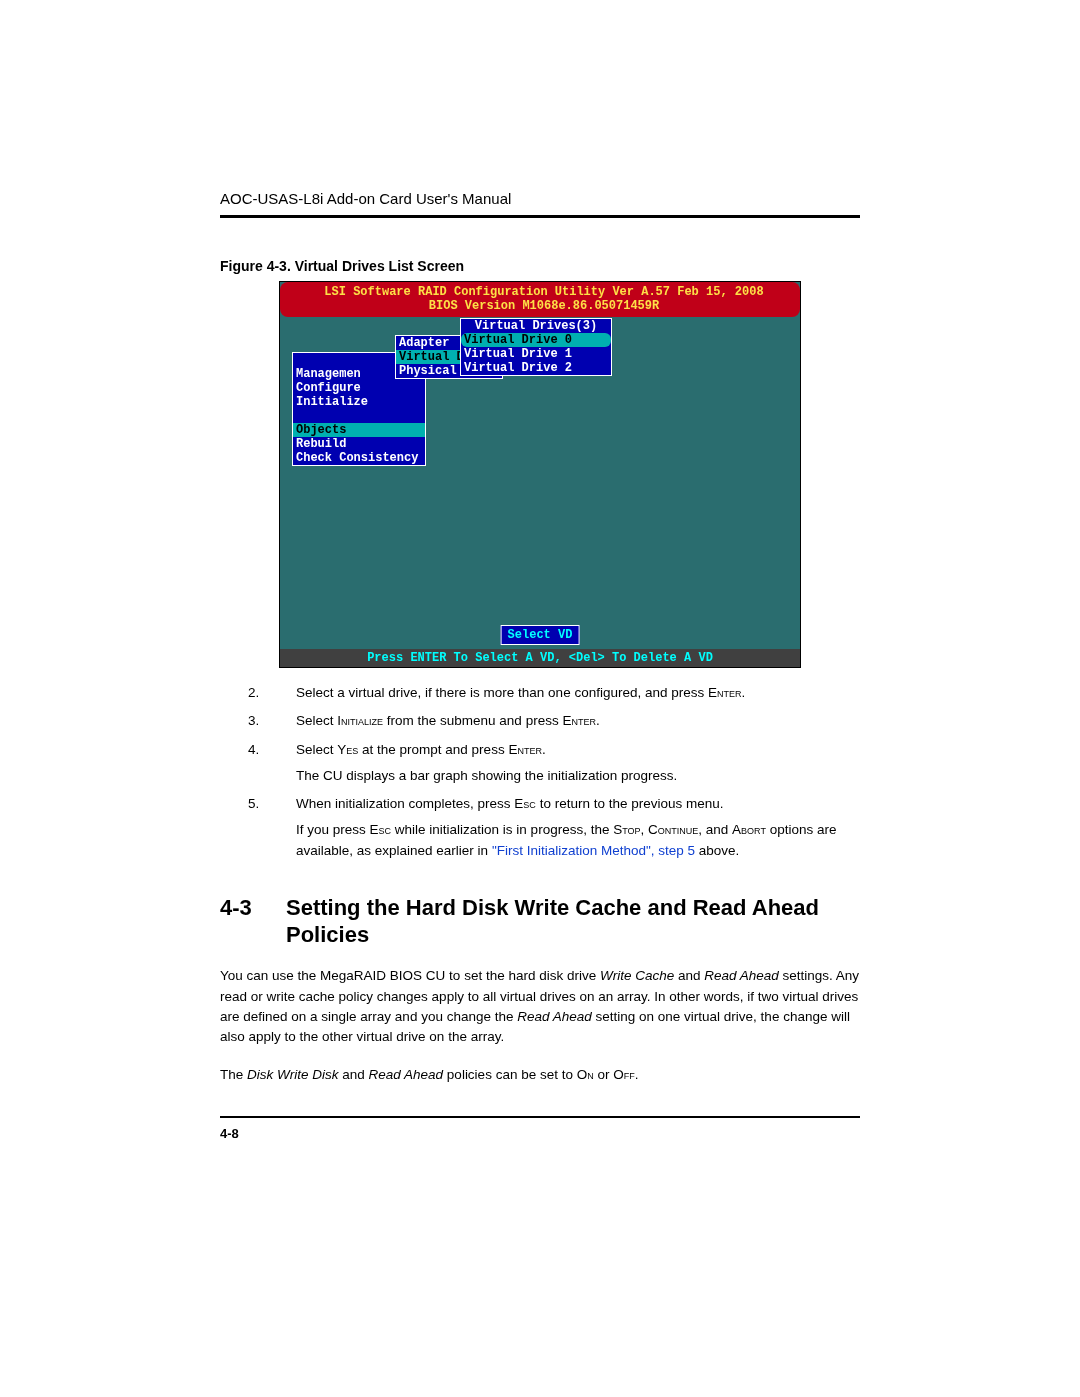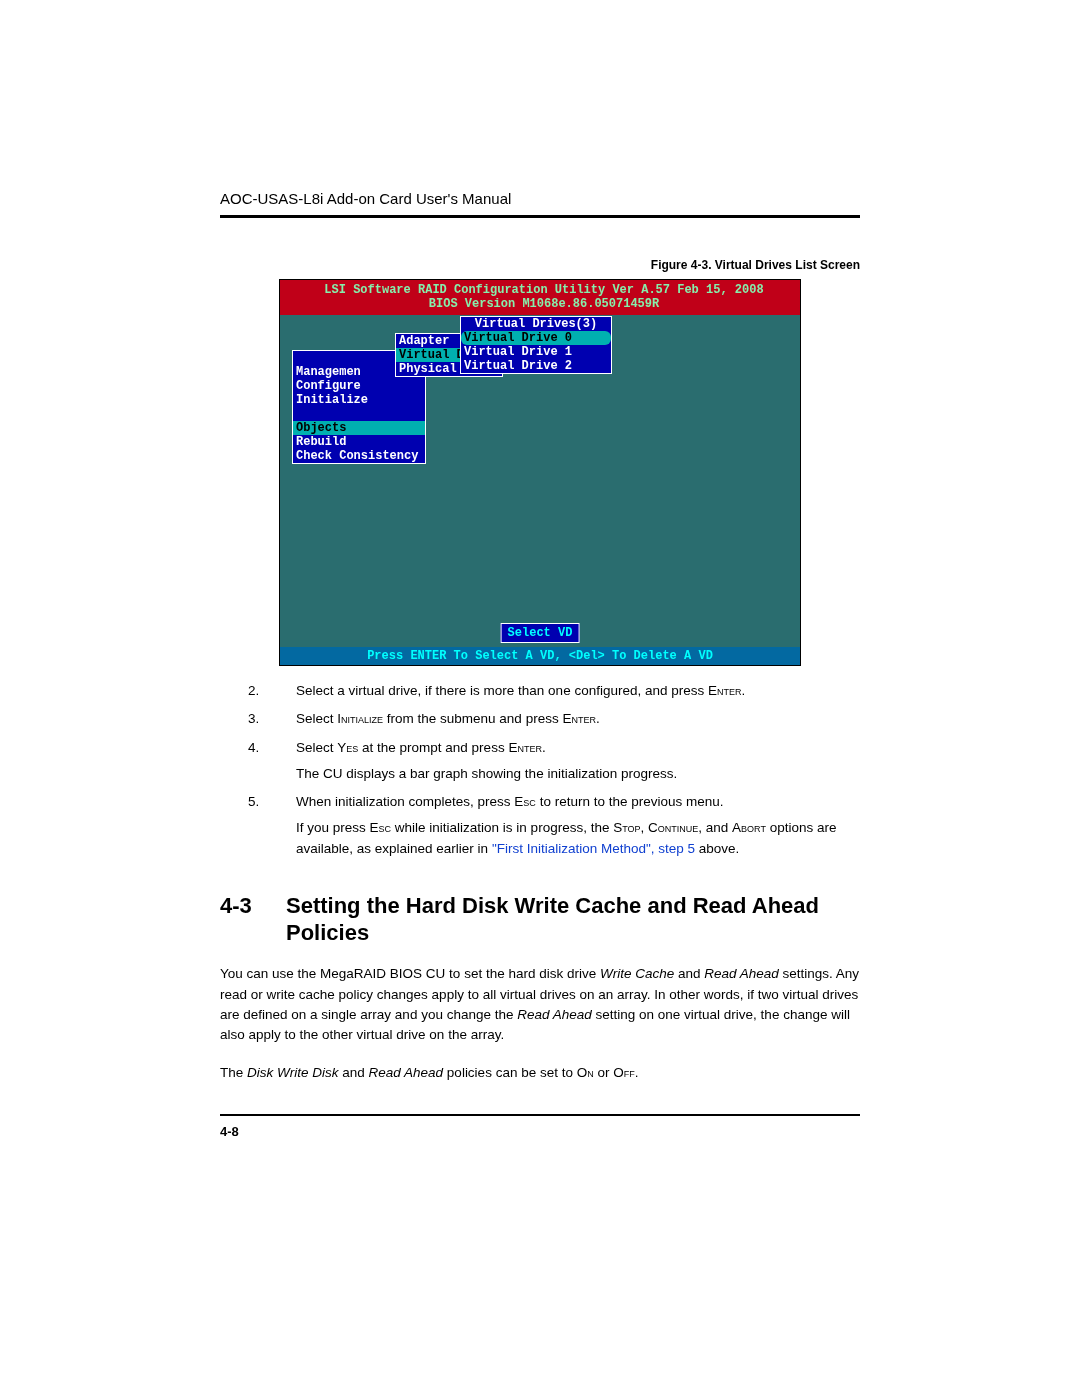"Figure 4-3. Virtual Drives List" .figure-caption { font-size: 12px -> 14px; text-align: right -> left }
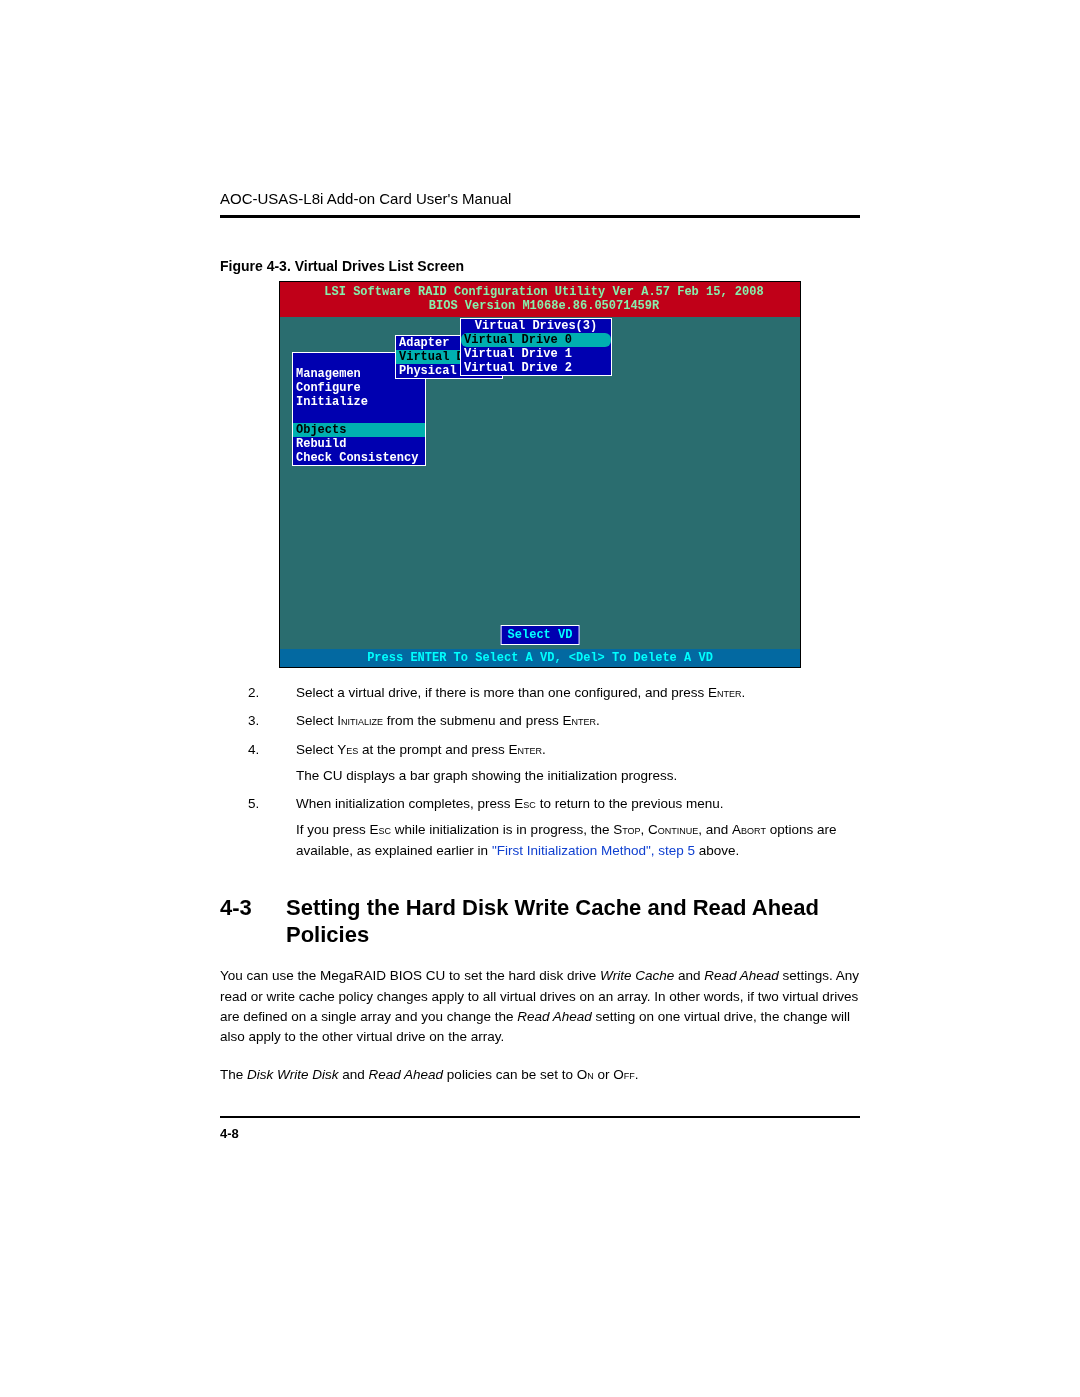"LSI Software RAID Configuration Utility" .bios .header { border-radius: none -> 8px; color: #86efac -> #fde047 }
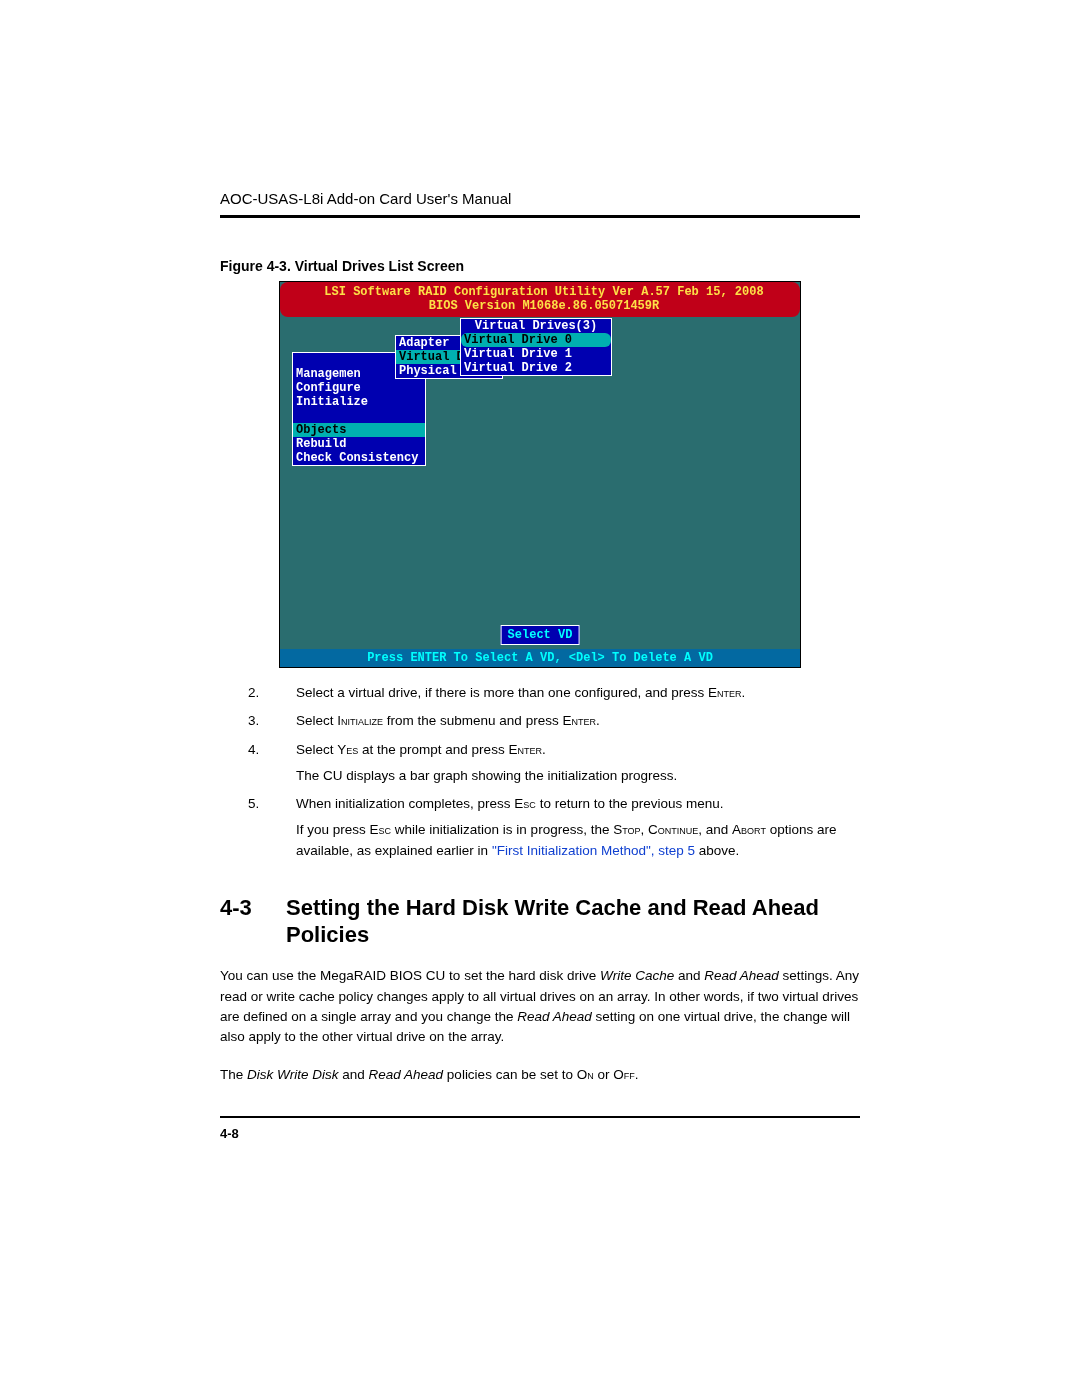"Press ENTER To Select A" .bios .footer-bar { background: #0369a1 -> #404040 }
